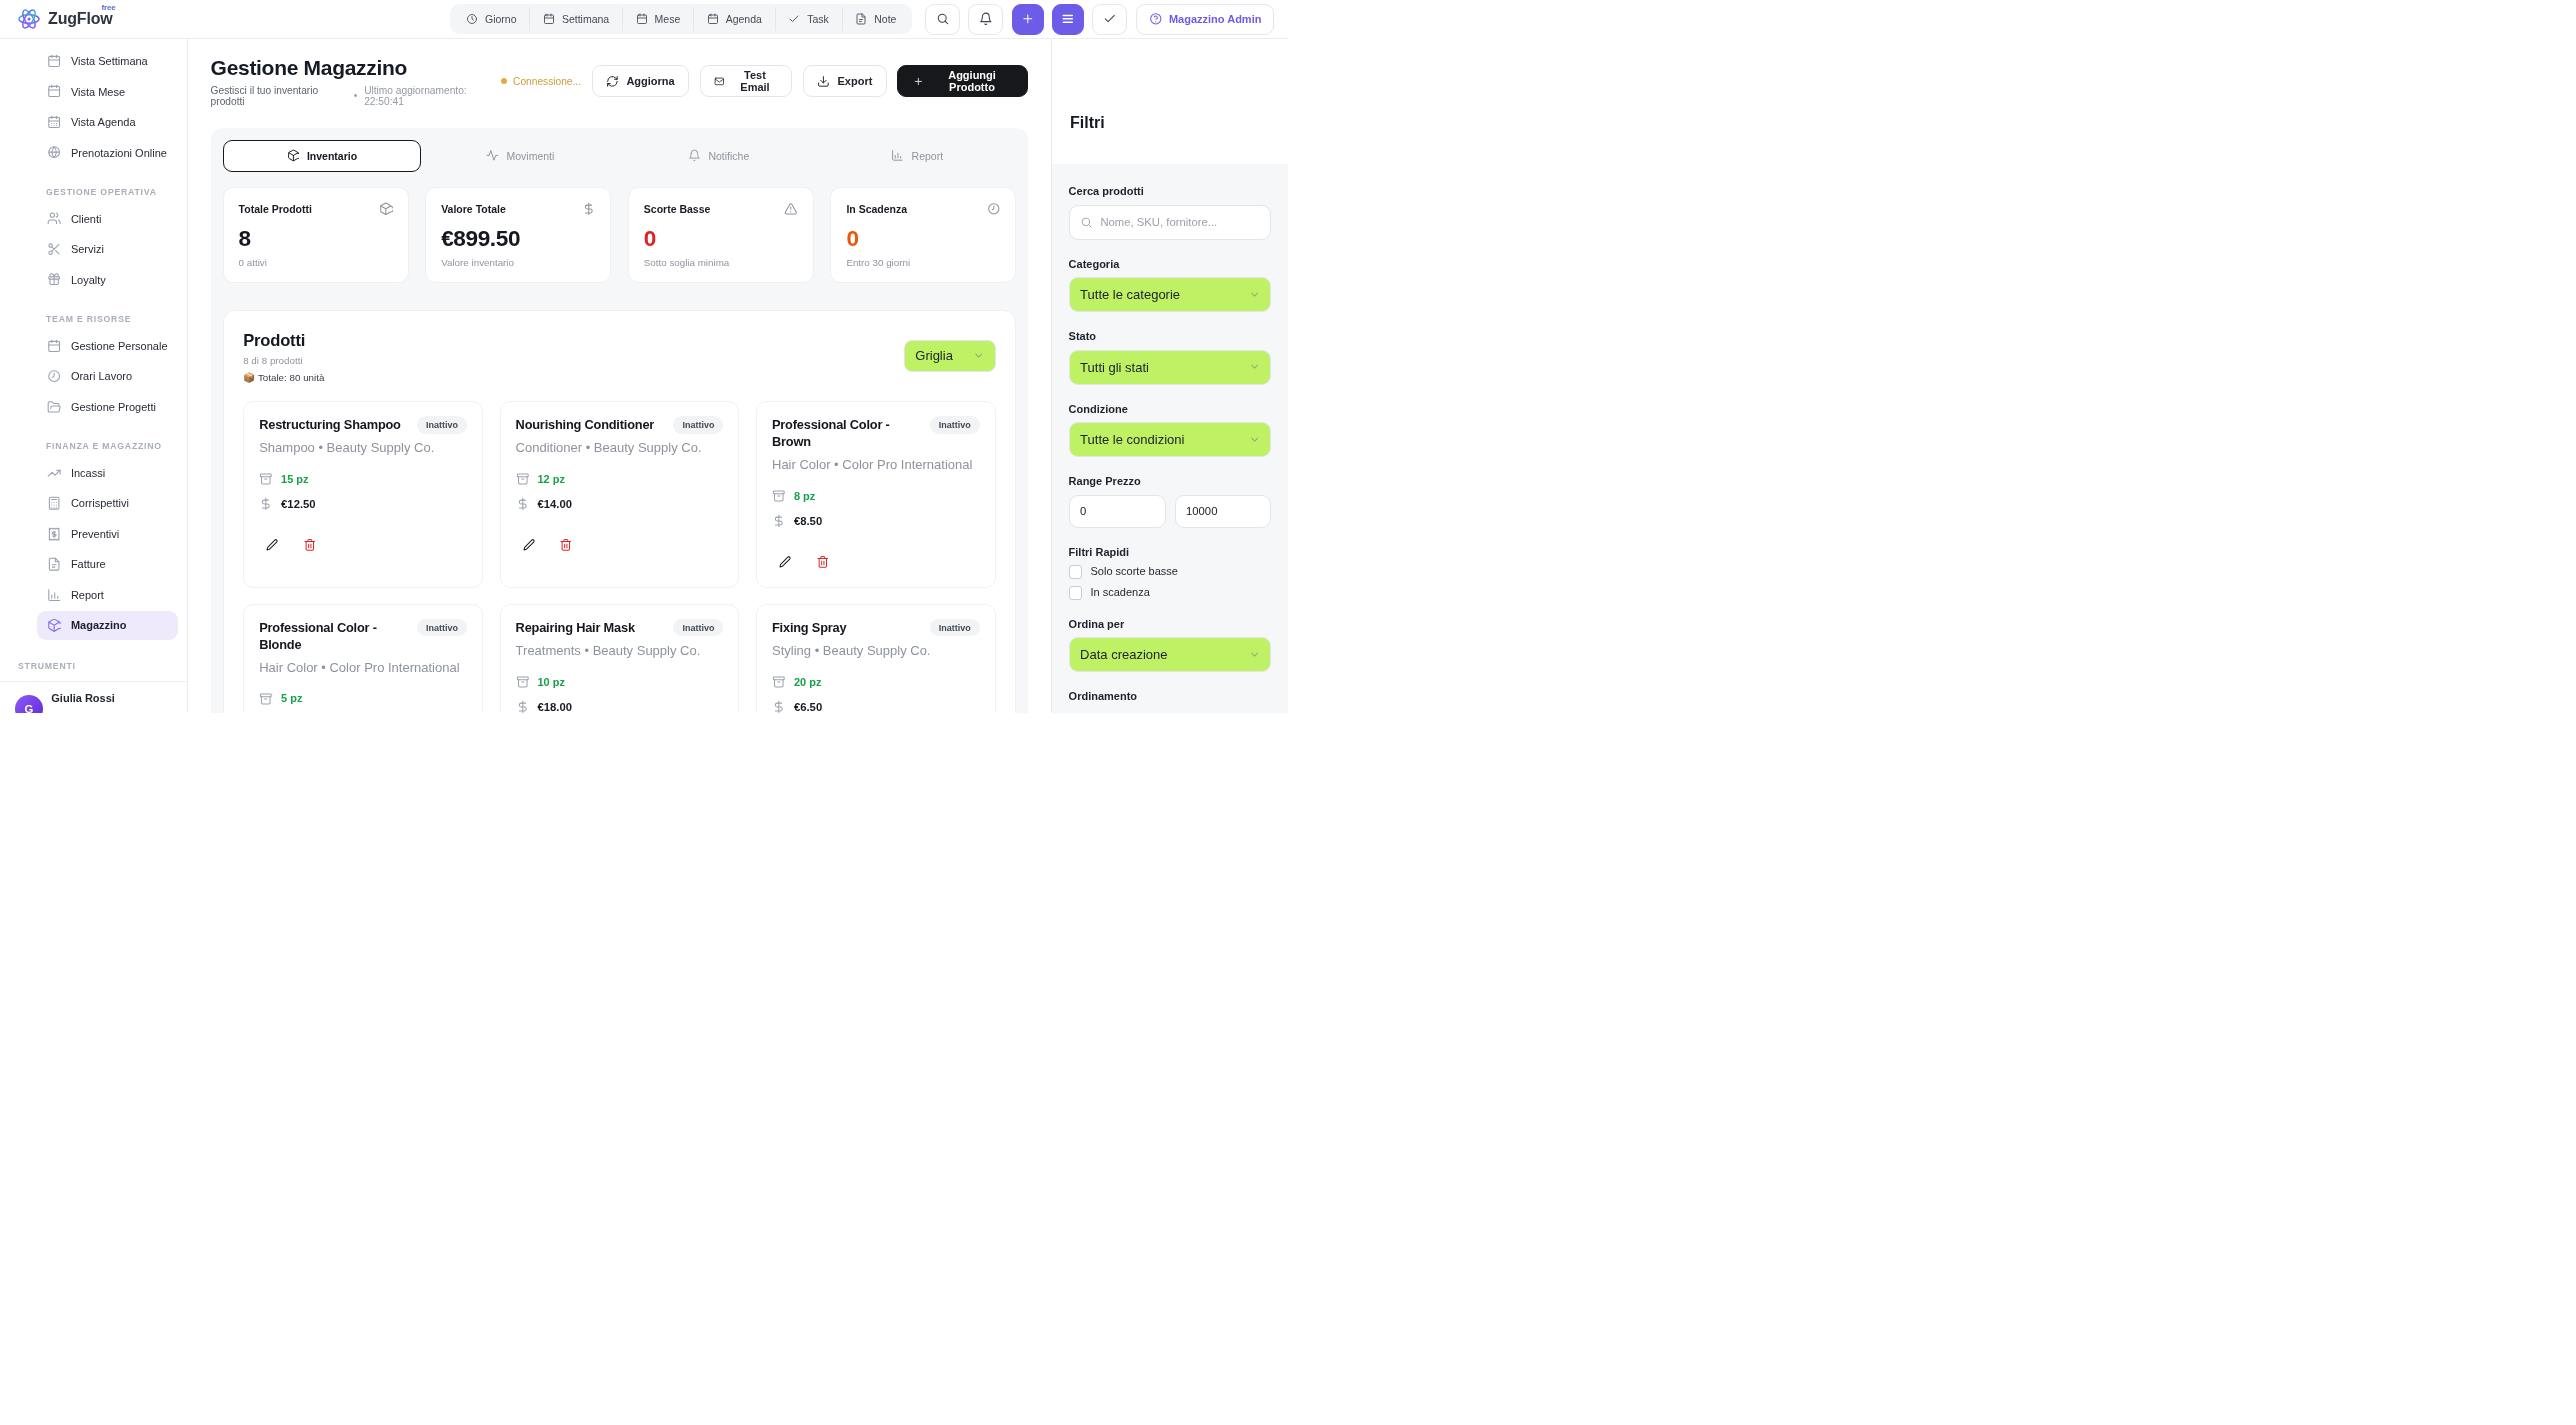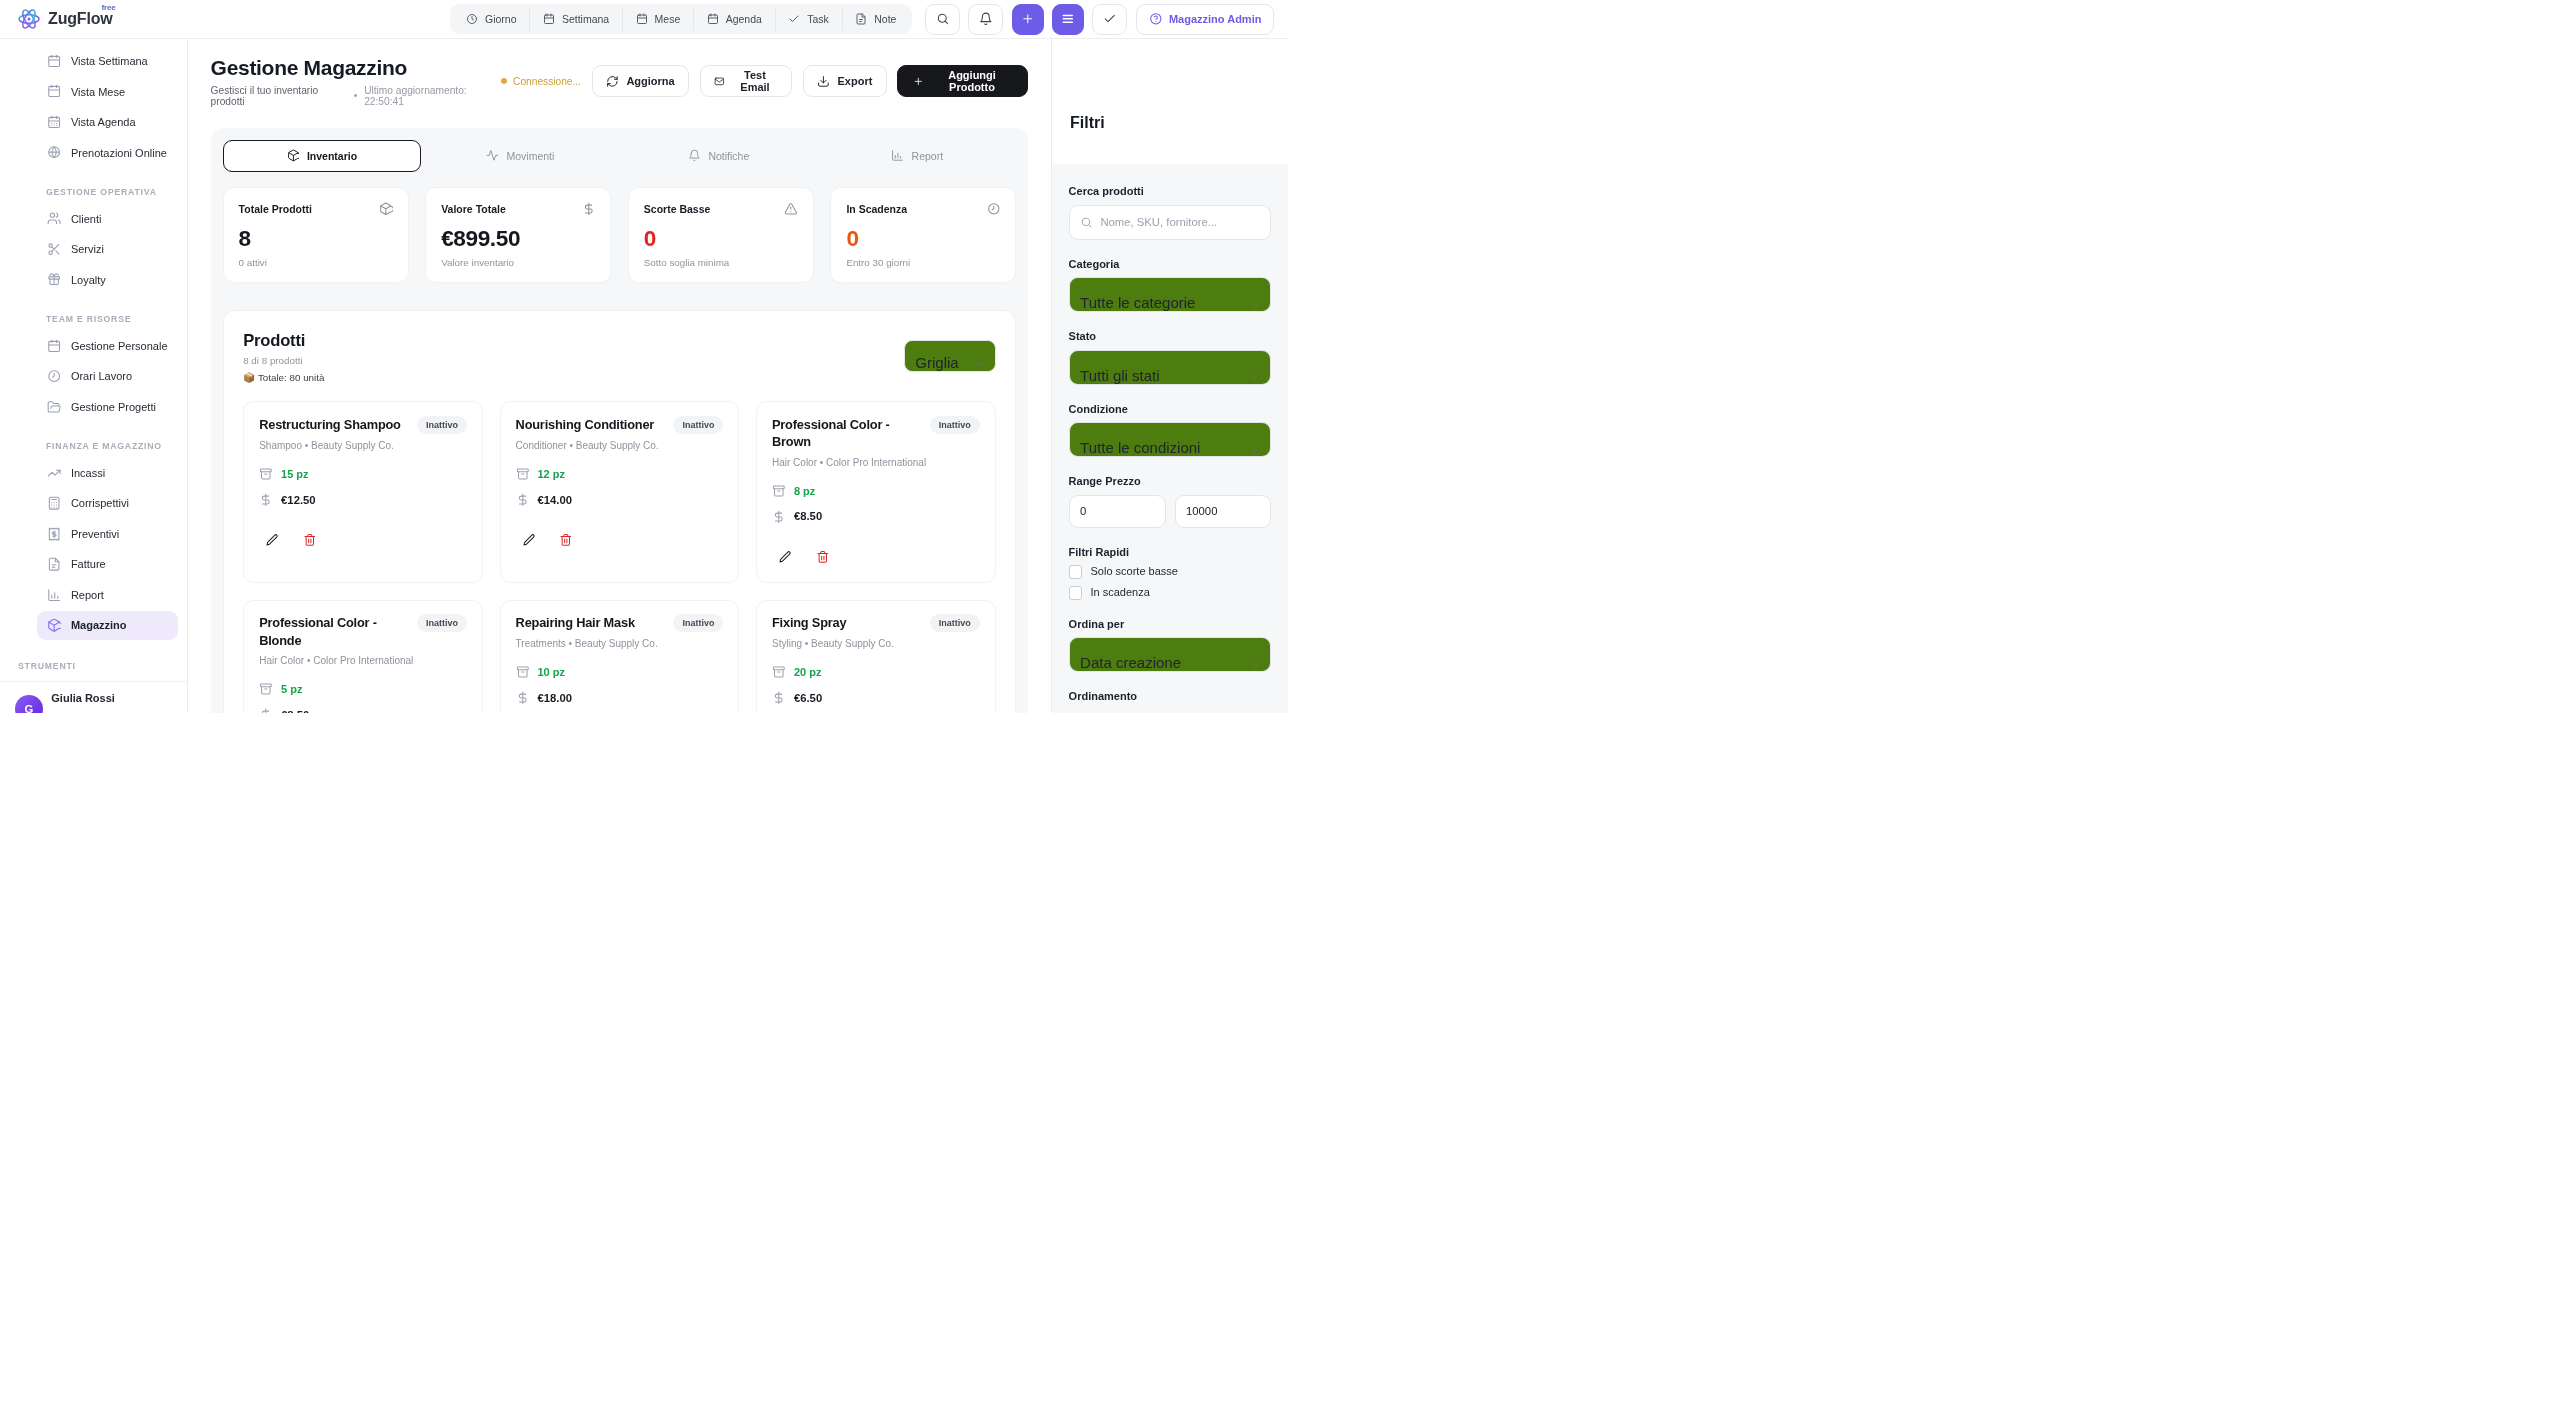"Tutte le categorie" .select { align-items: flex-end -> center; background: #4d7c0f -> #bef264; font-size: 15px -> 13px }
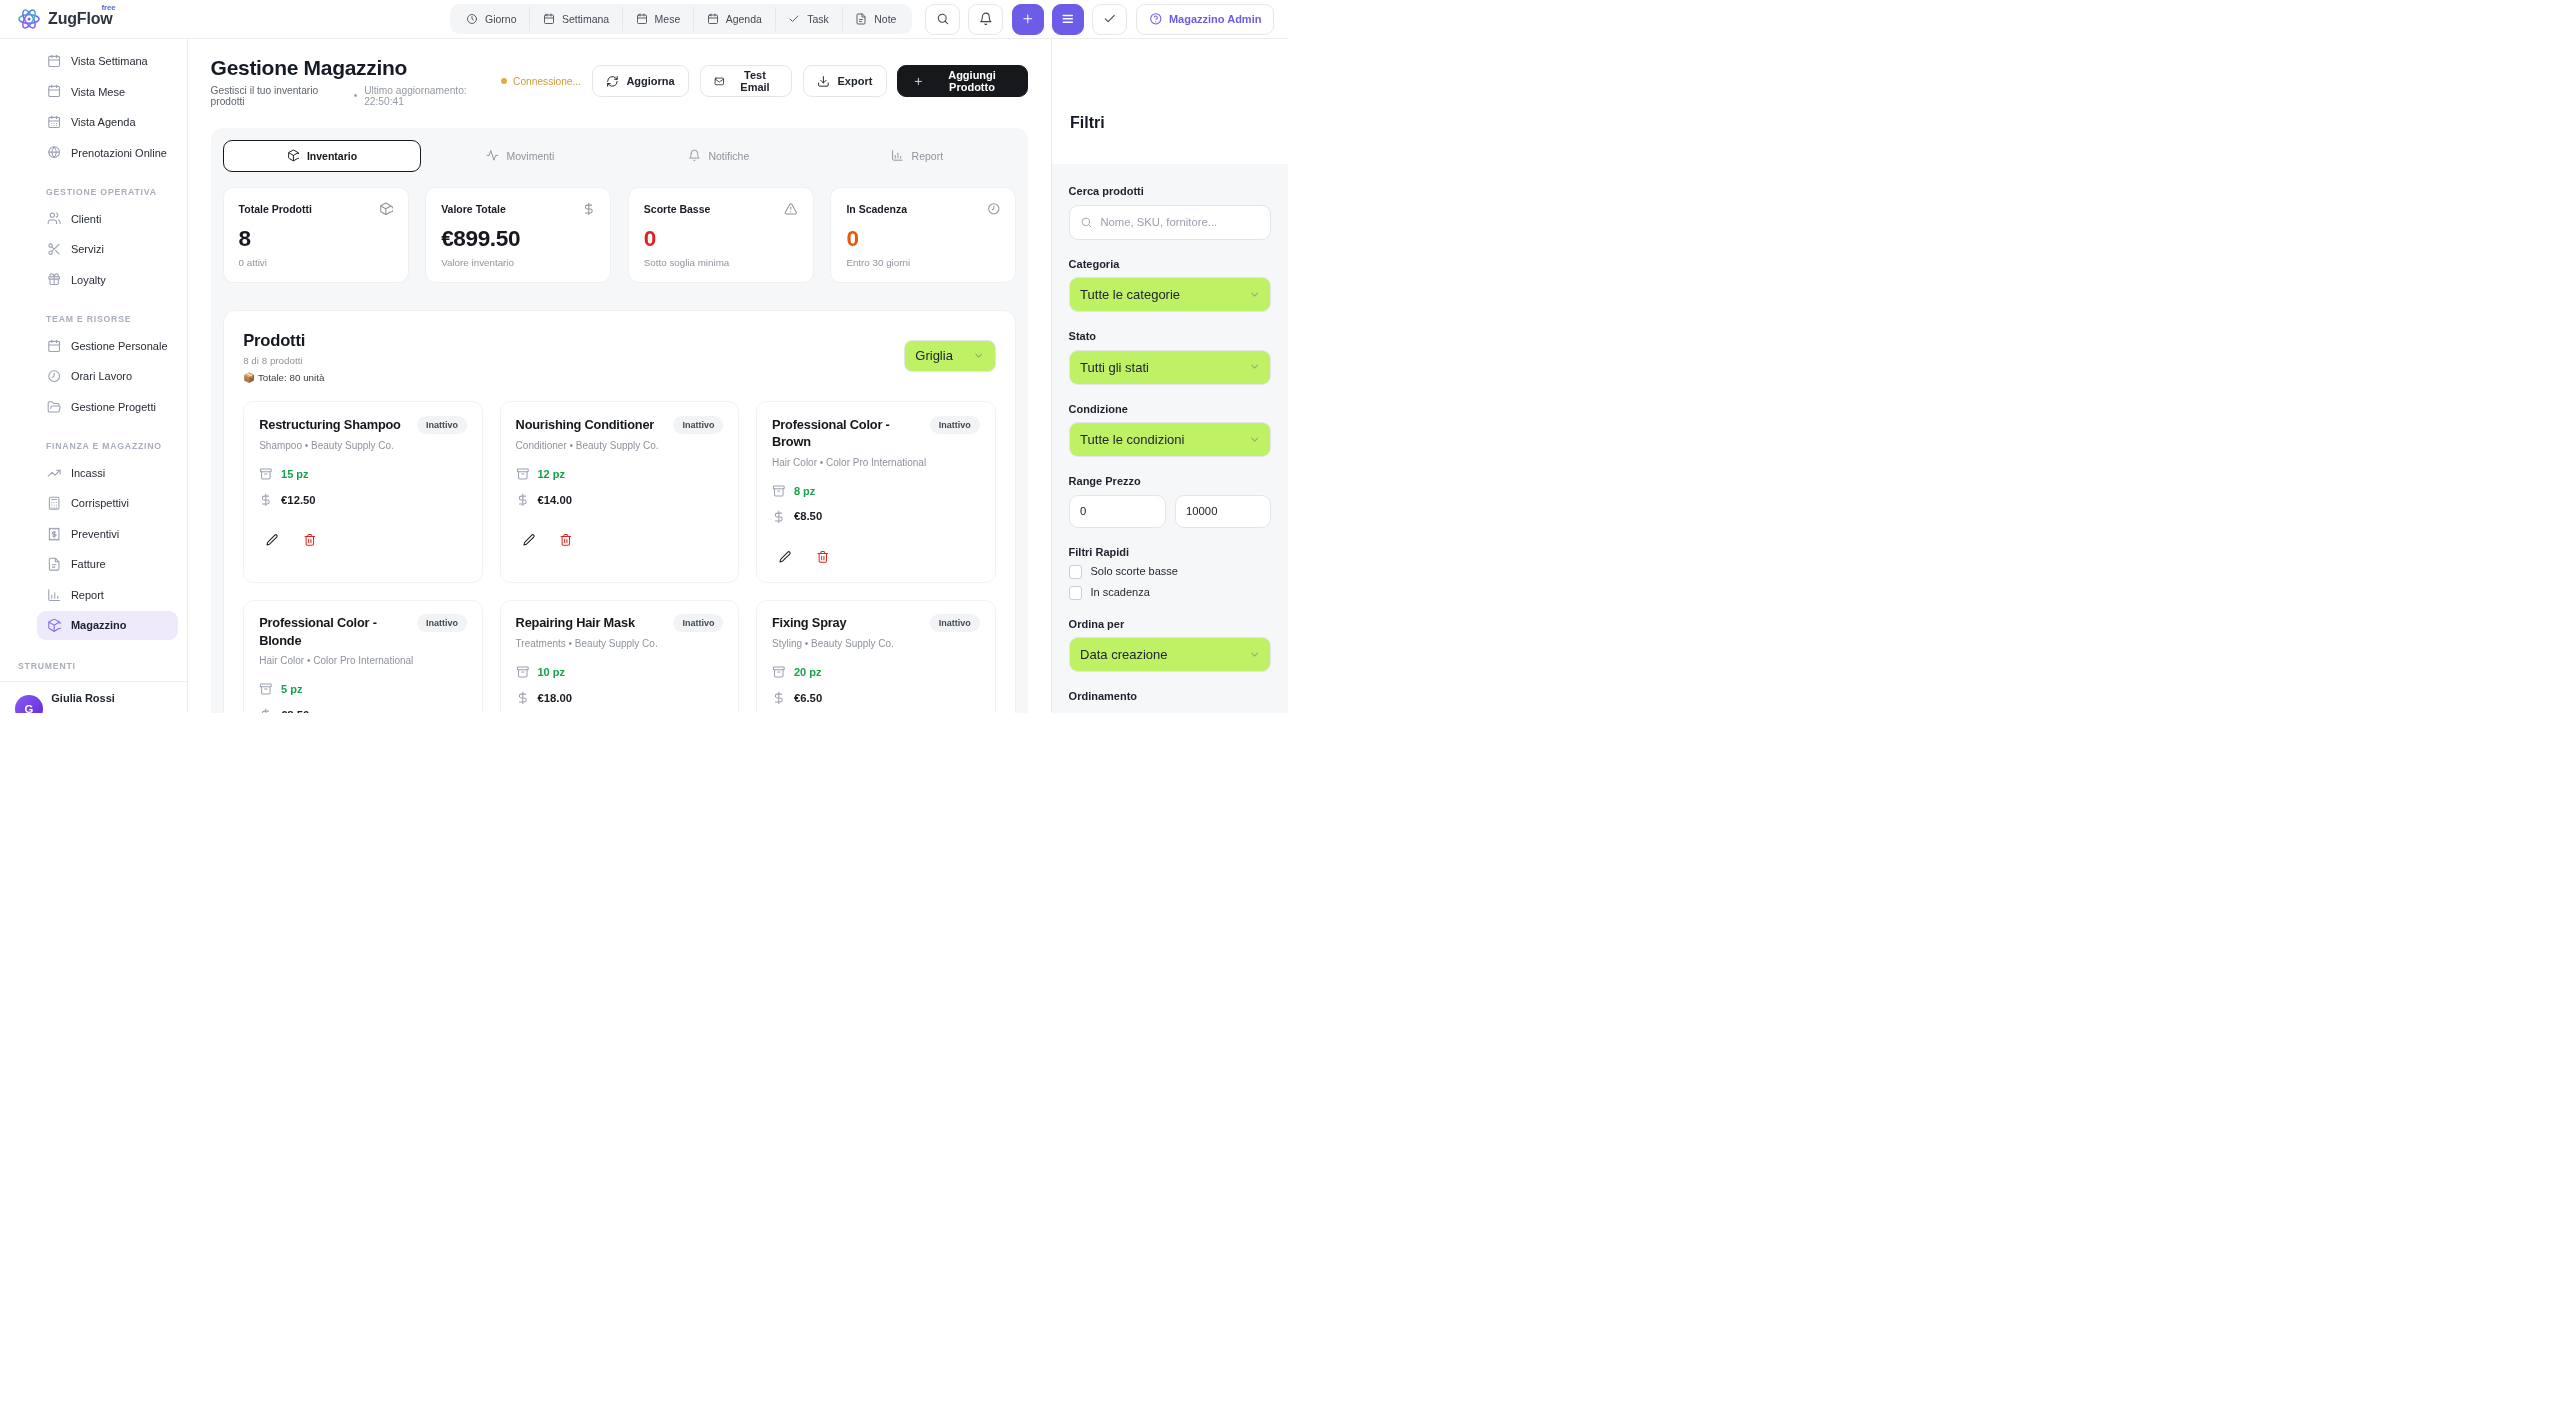"Shampoo • Beauty Supply Co." .meta { font-size: 10px -> 13px }
